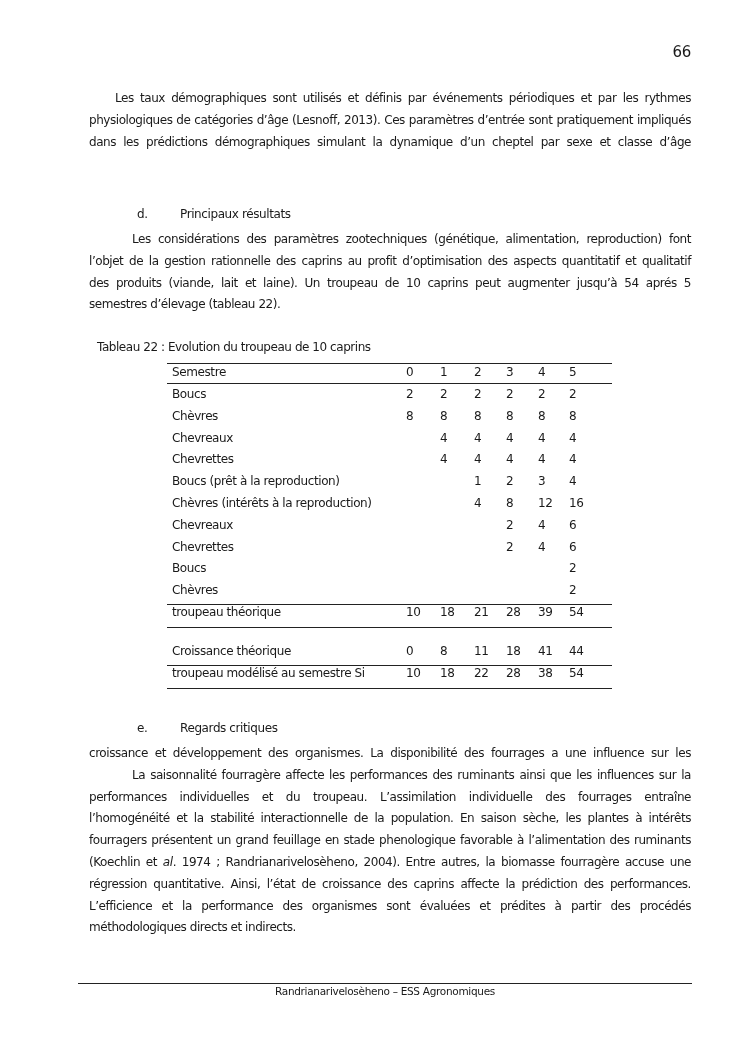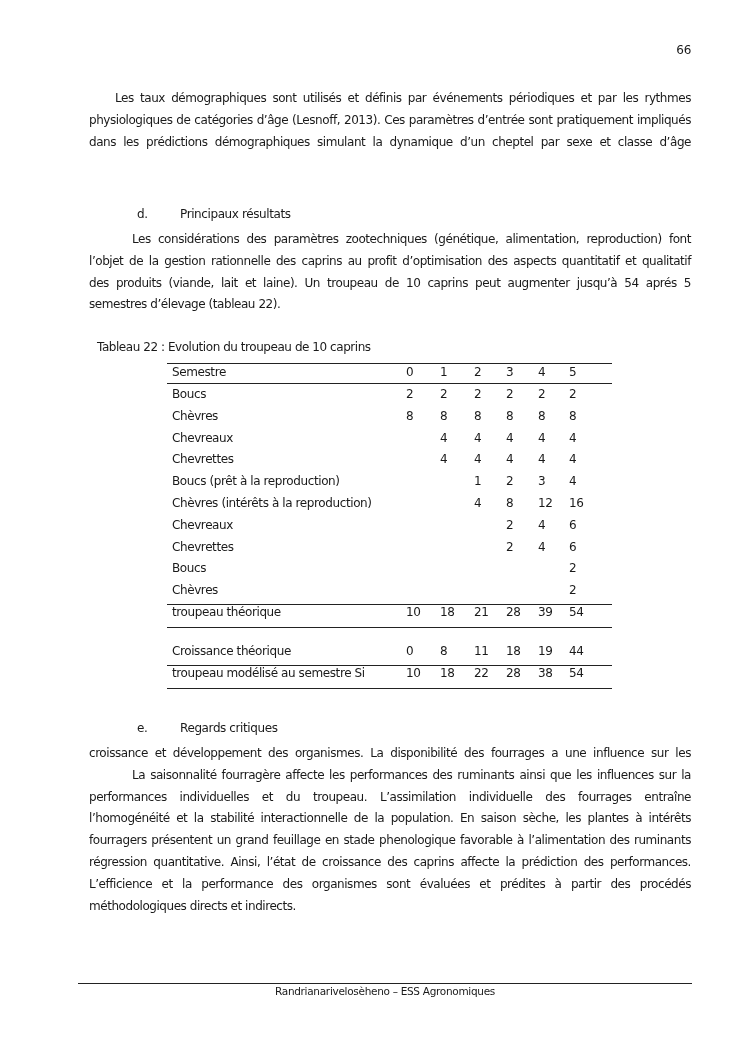"66" .page-number { font-size: 12px -> 15px }
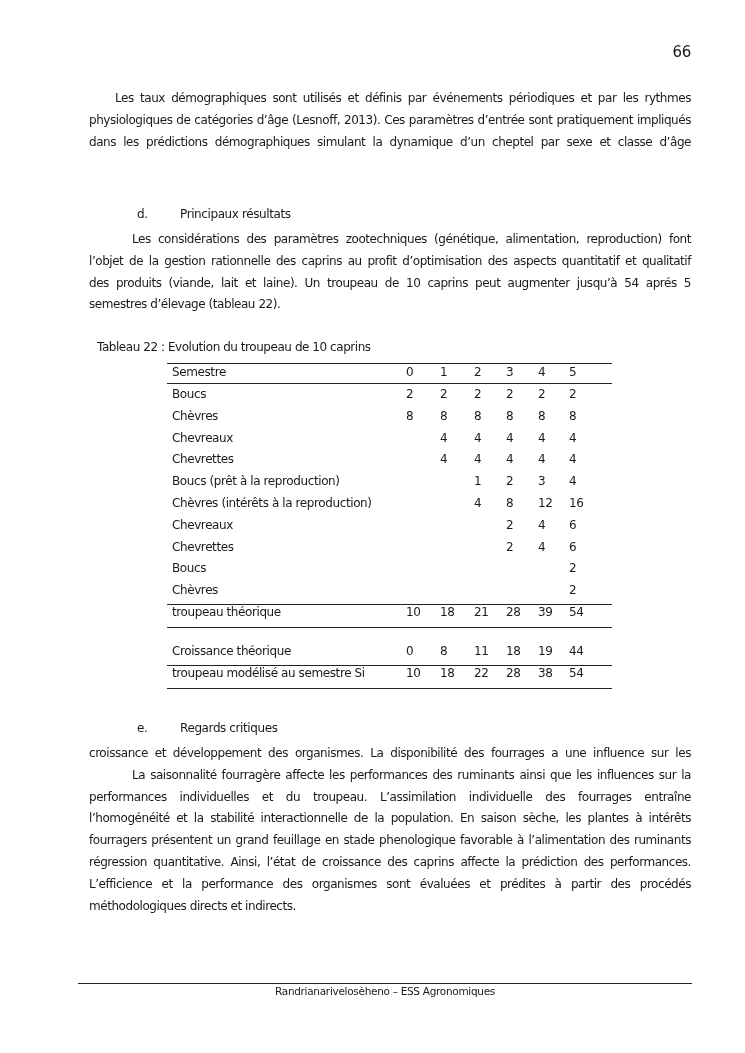"19" span.cell { text: 19 -> 41 }
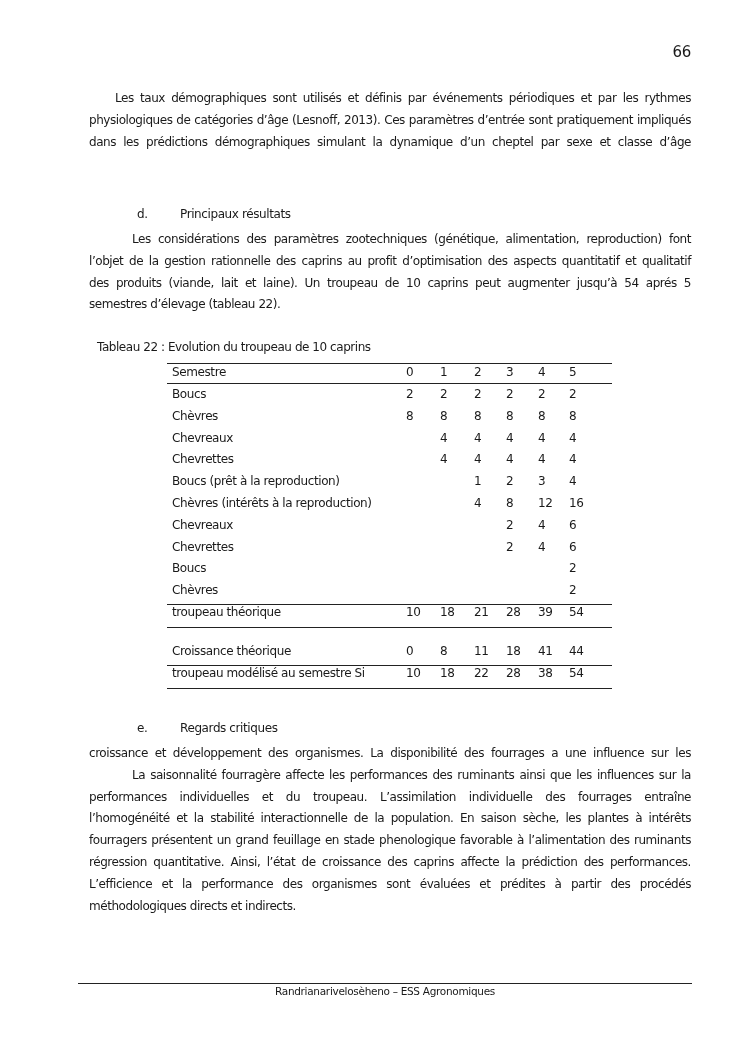"(Koechlin et al. 1974 ;" div { html: none -> <div><span>(Koechlin et </span><i>al</i><span>. 1974 ; Randrianarivelosèheno, 2004). Entre autres, la biomasse fourragère accuse une</span></div> }
